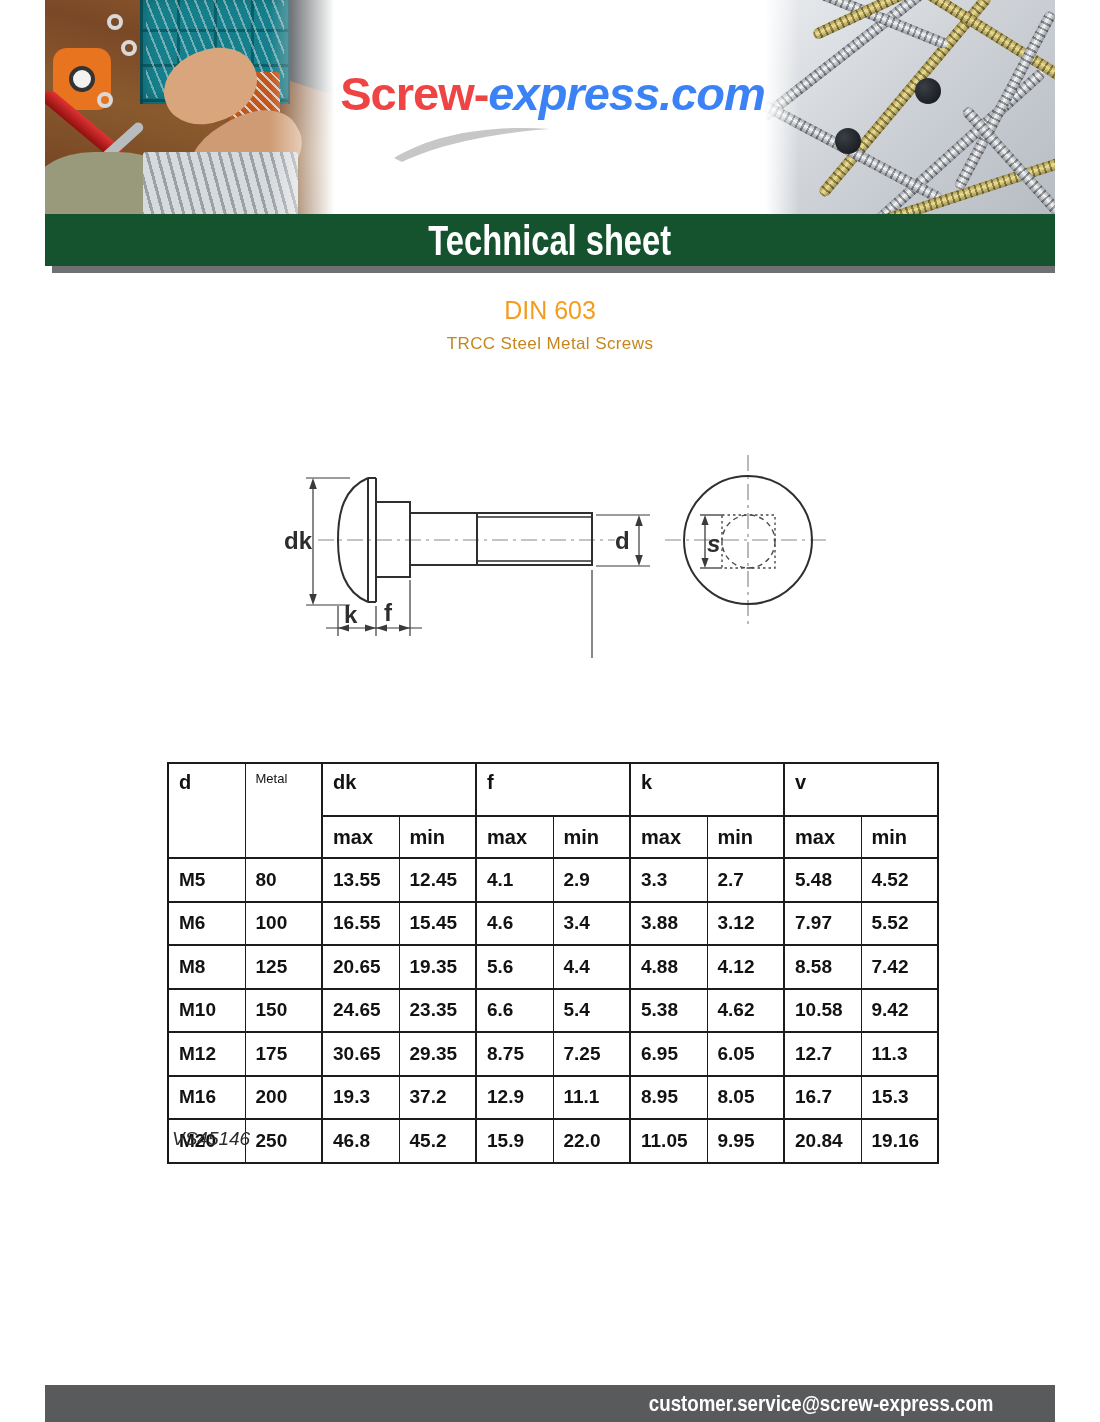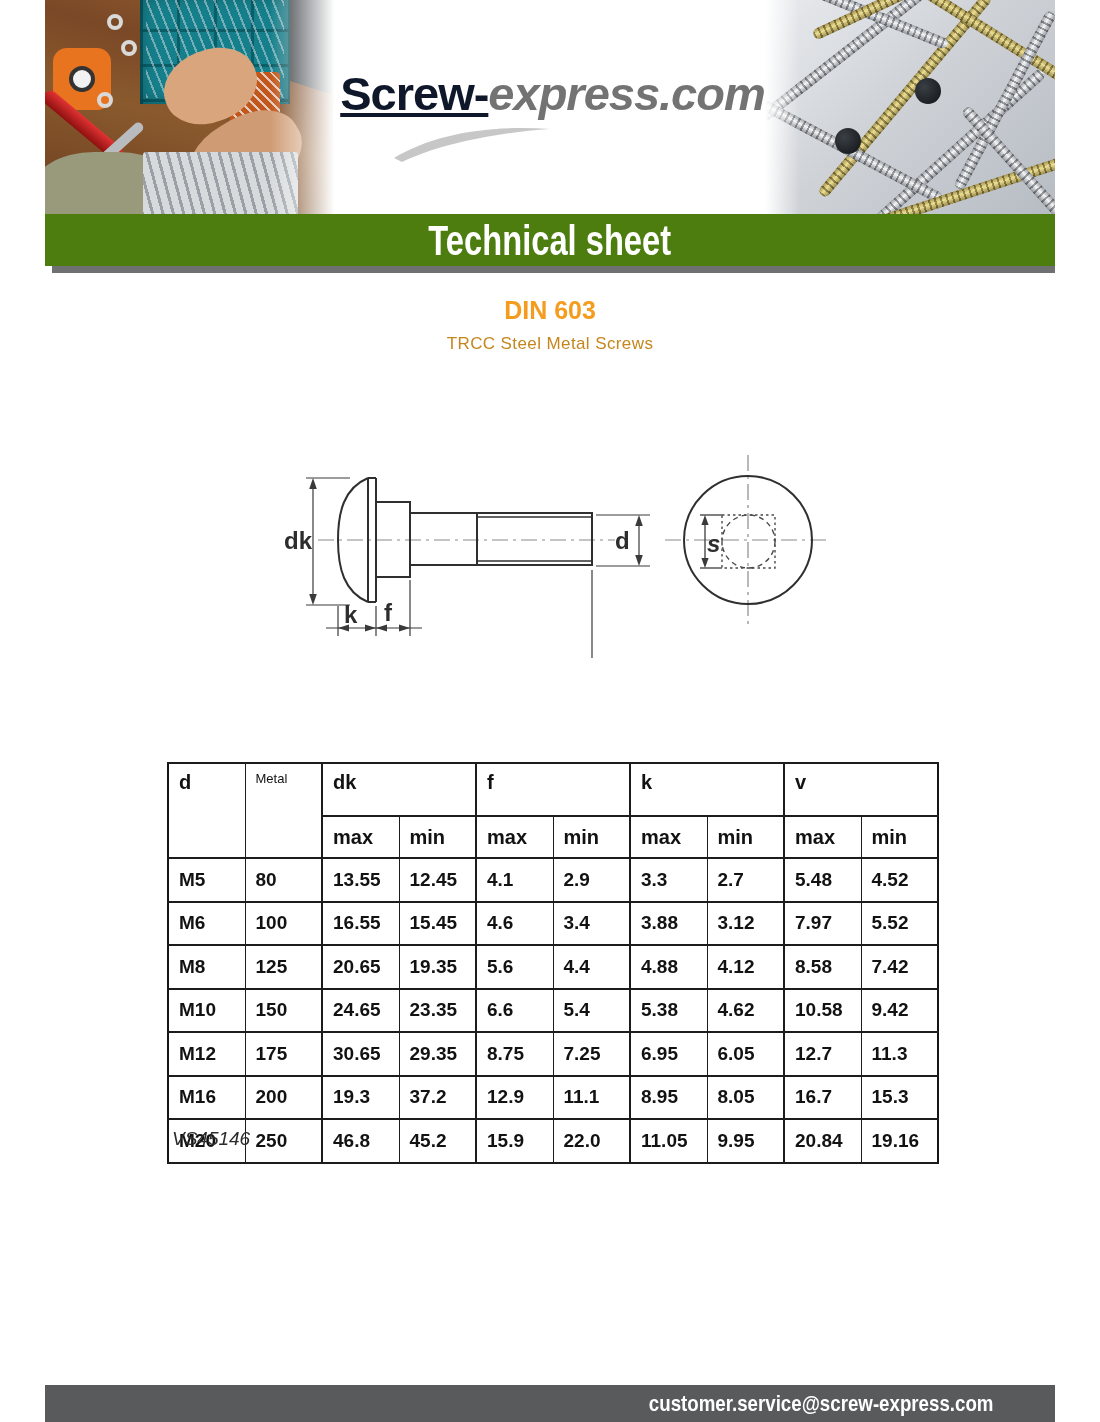"Screw-" .logo-p1 { color: #0f172a -> #ef4444; text-decoration: underline -> none }
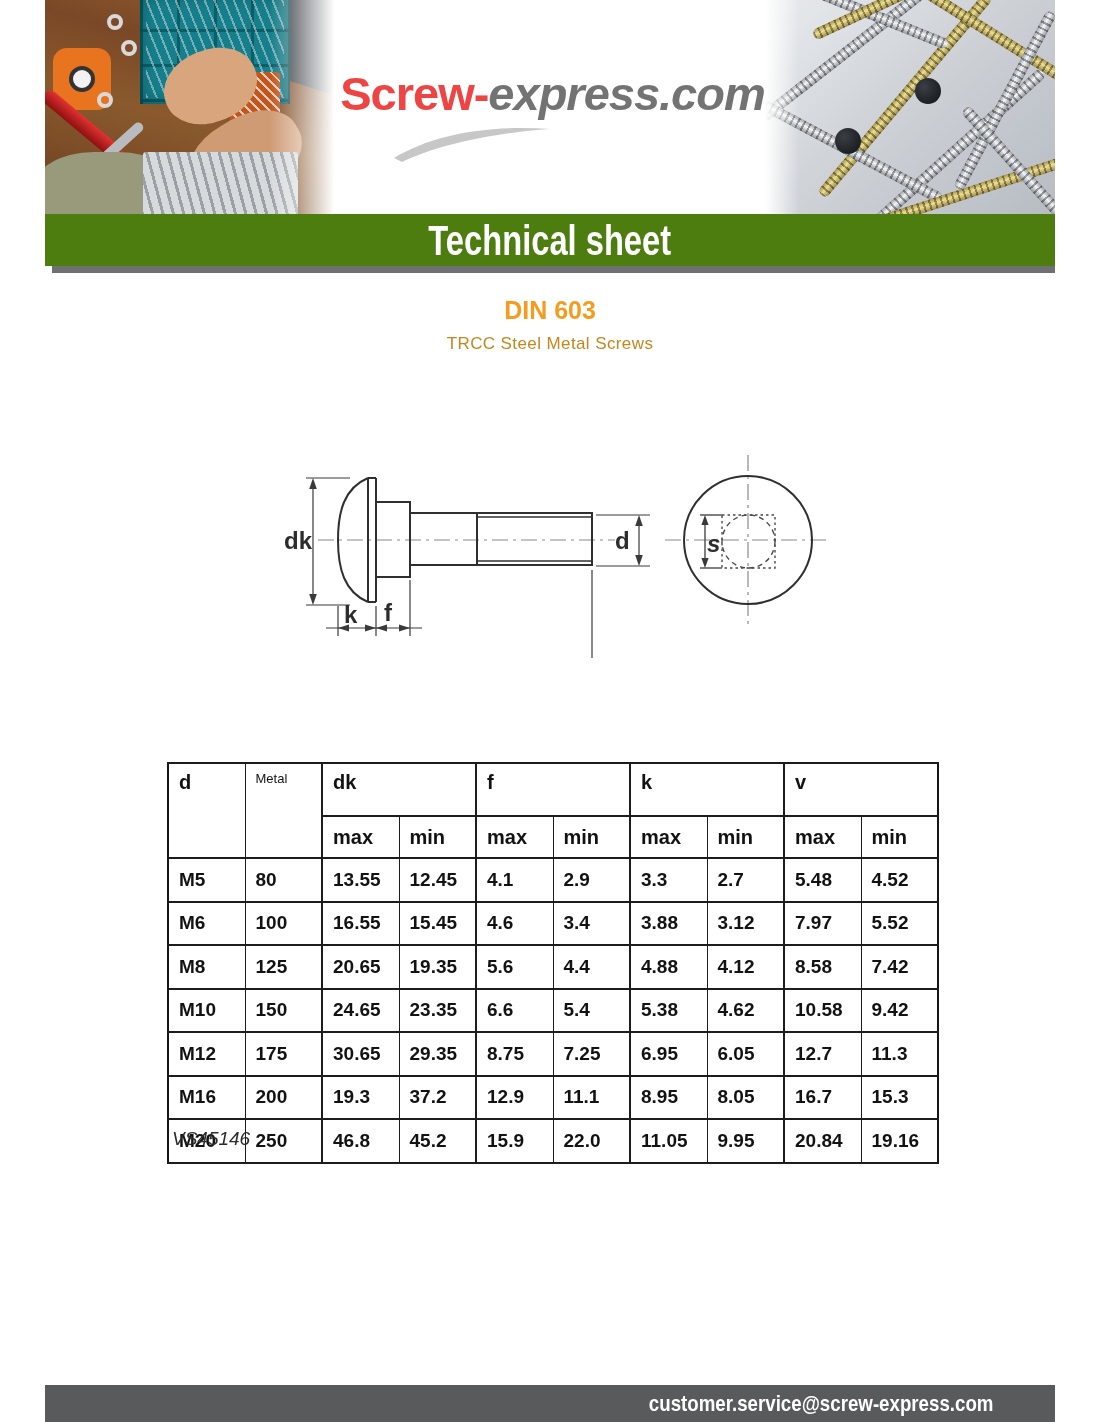"express.com" .logo-p2 { color: #737373 -> #3b82f6 }
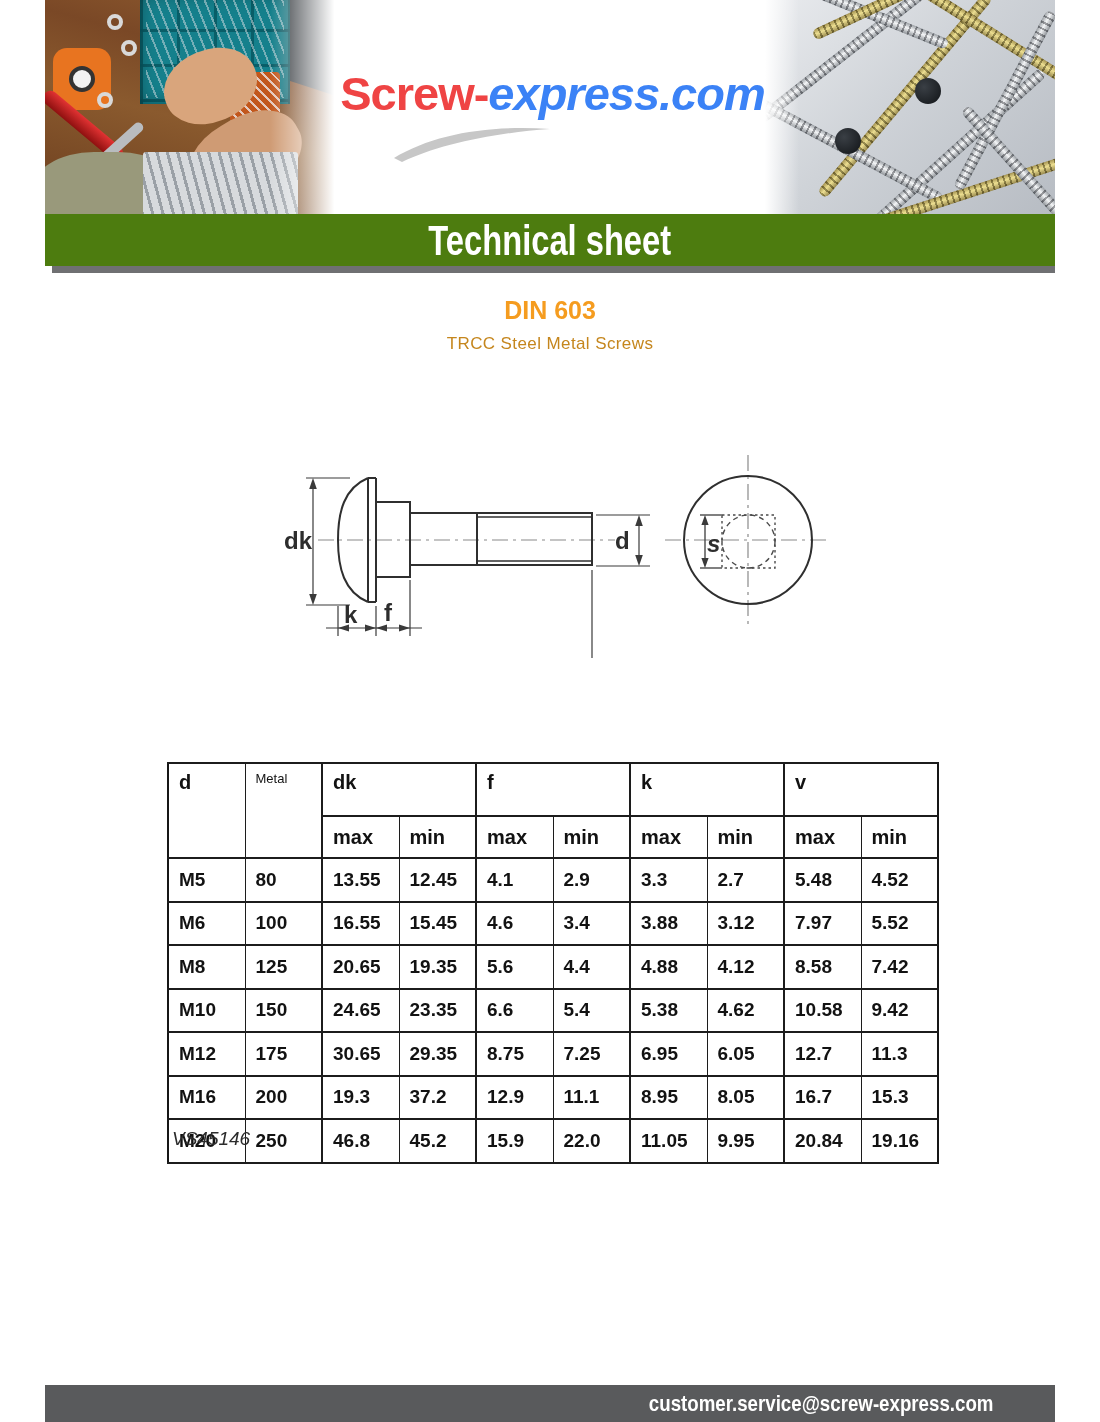"Technical sheet" .band { background: #4d7c0f -> #14532d }
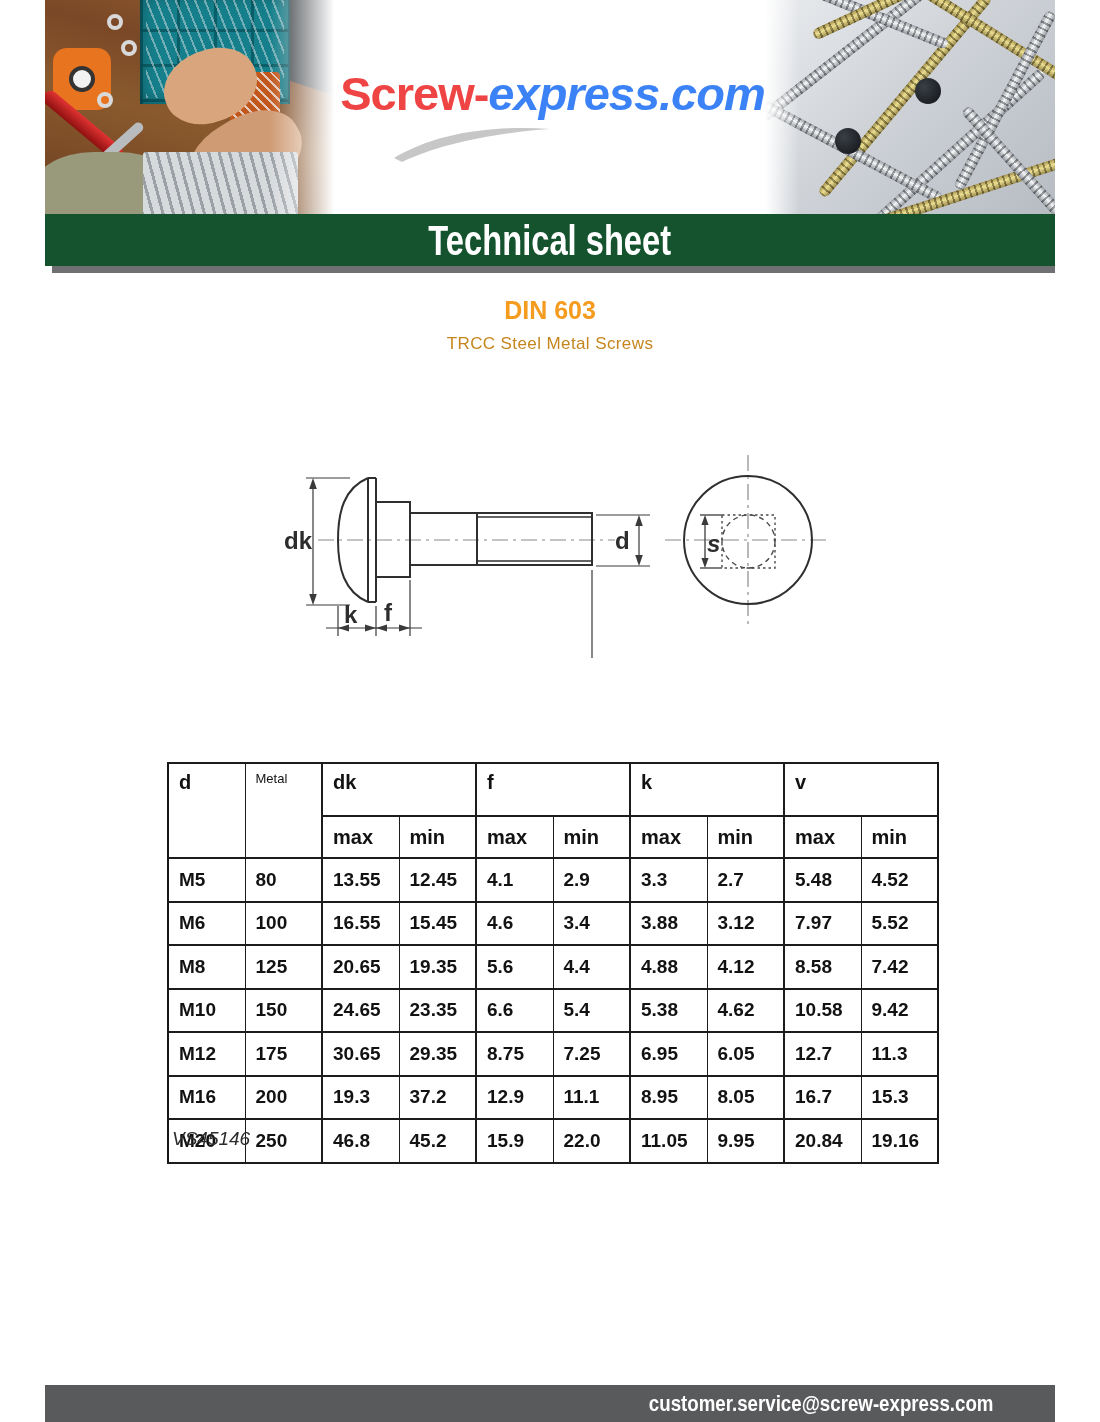"DIN 603" .din { font-weight: bold -> normal }
